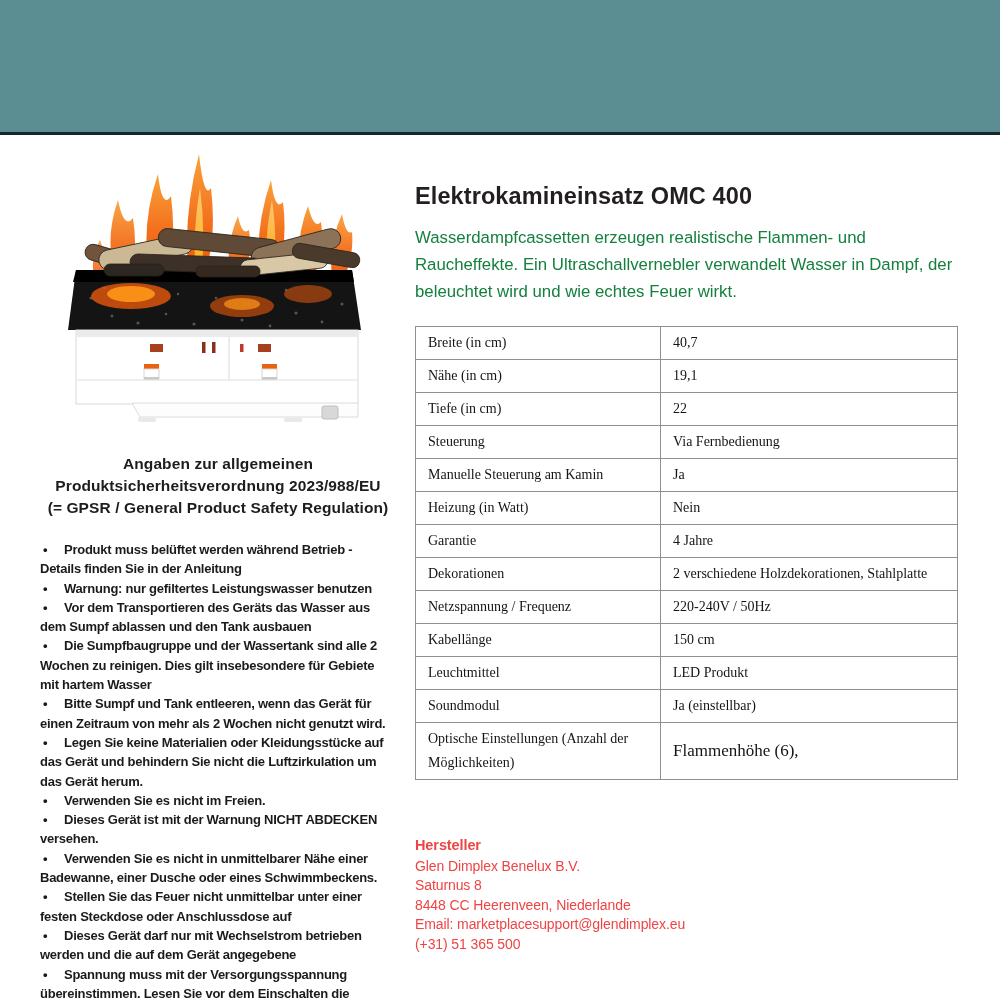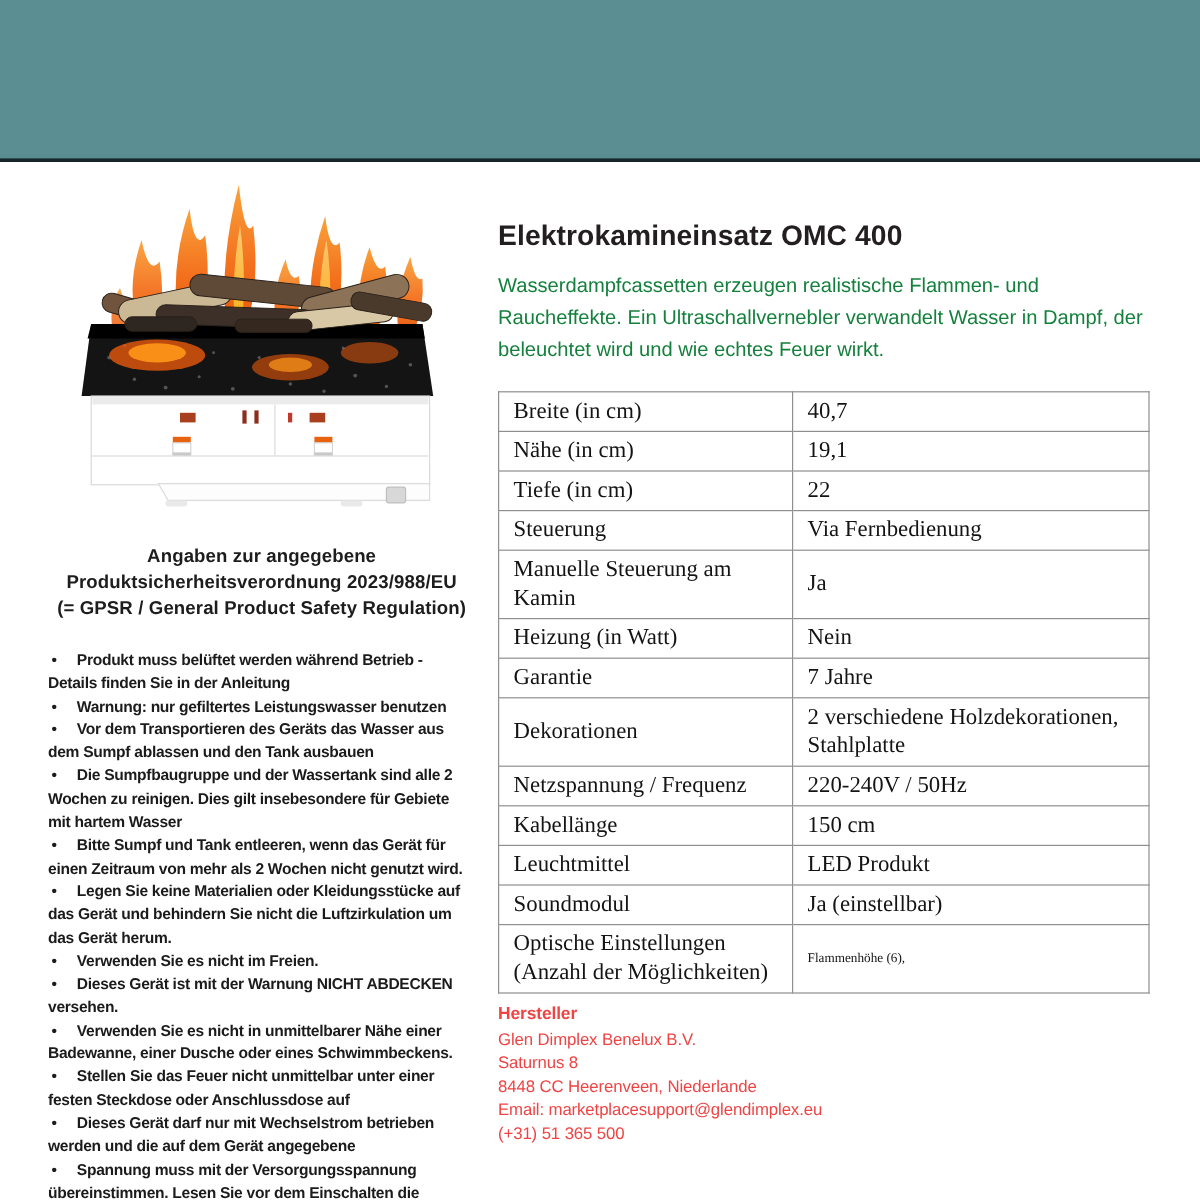"Breite (in cm)" .spec-table td { font-size: 19px -> 14px }
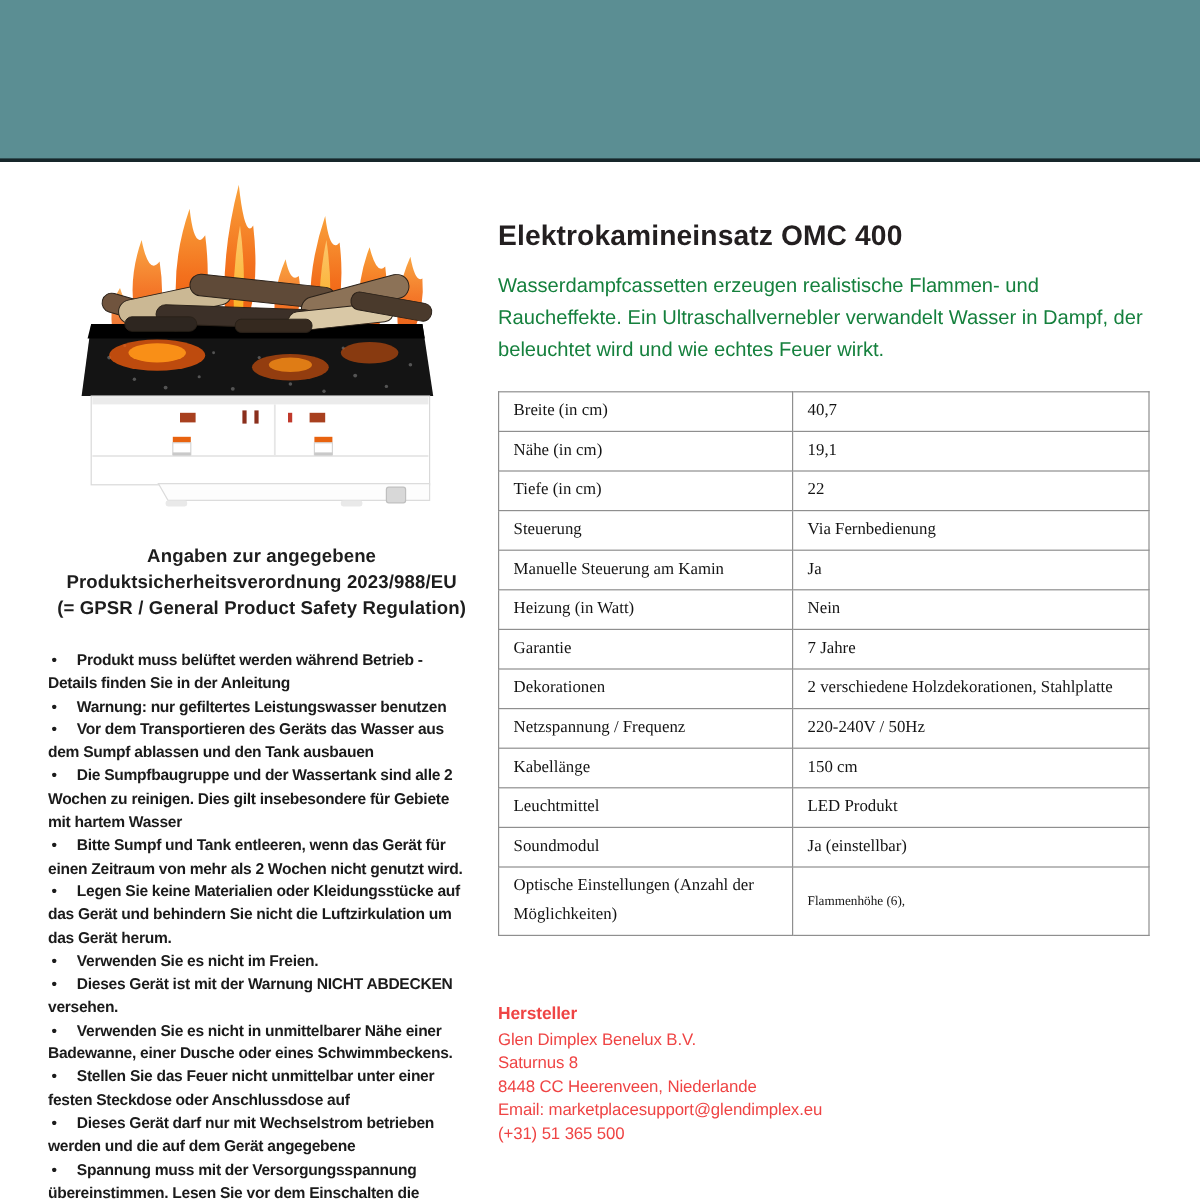"Angaben zur angegebene" div { text: angegebene -> allgemeinen }
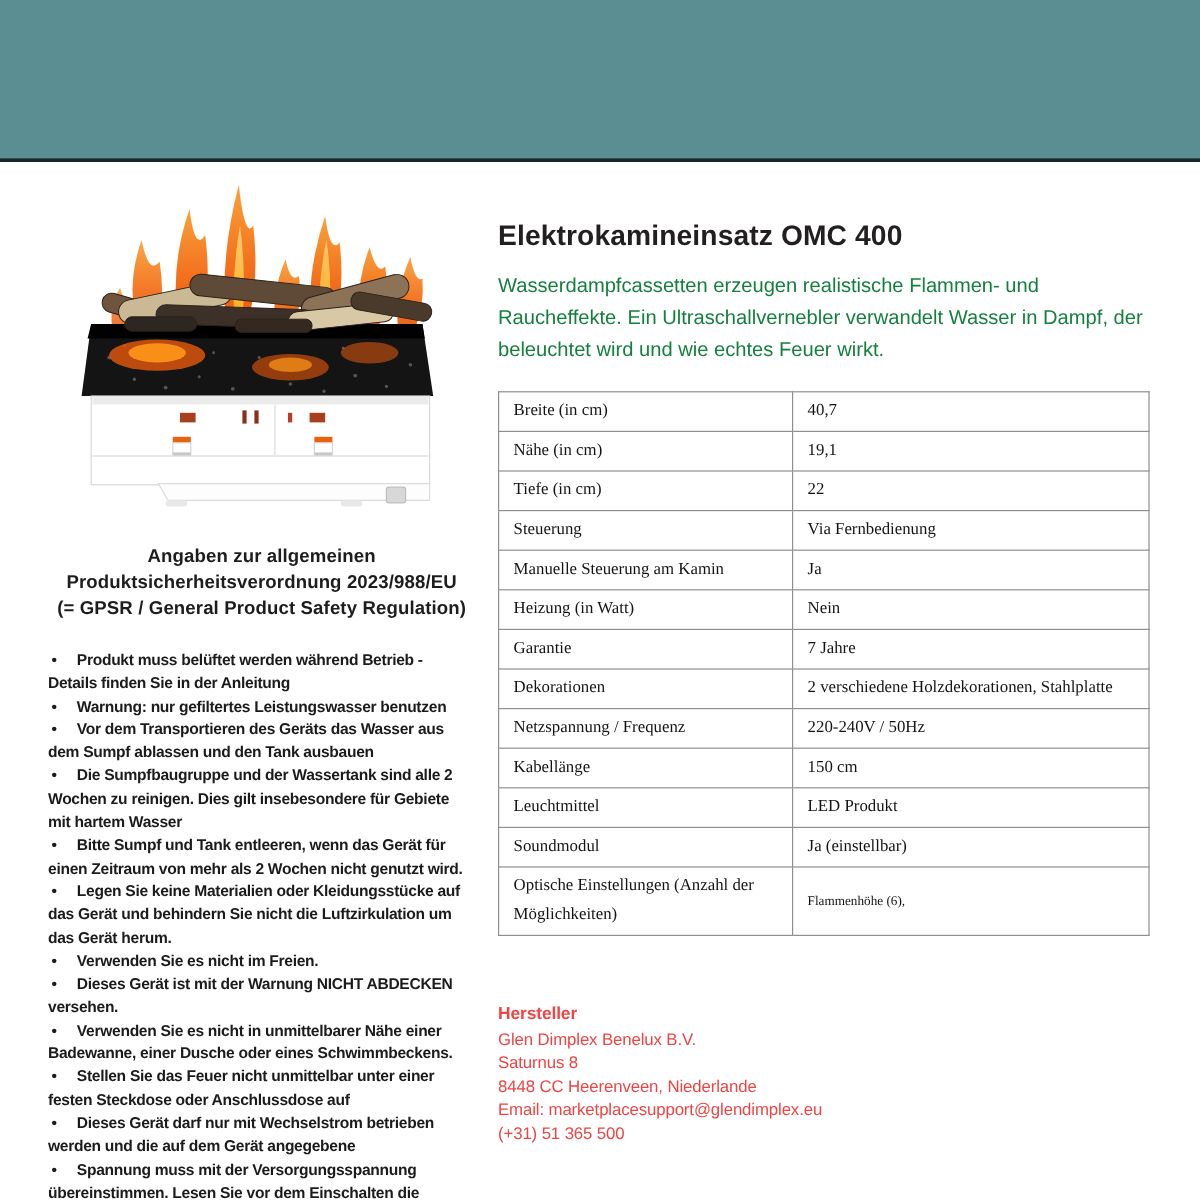"7 Jahre" td.value-cell { text: 7 -> 4 }
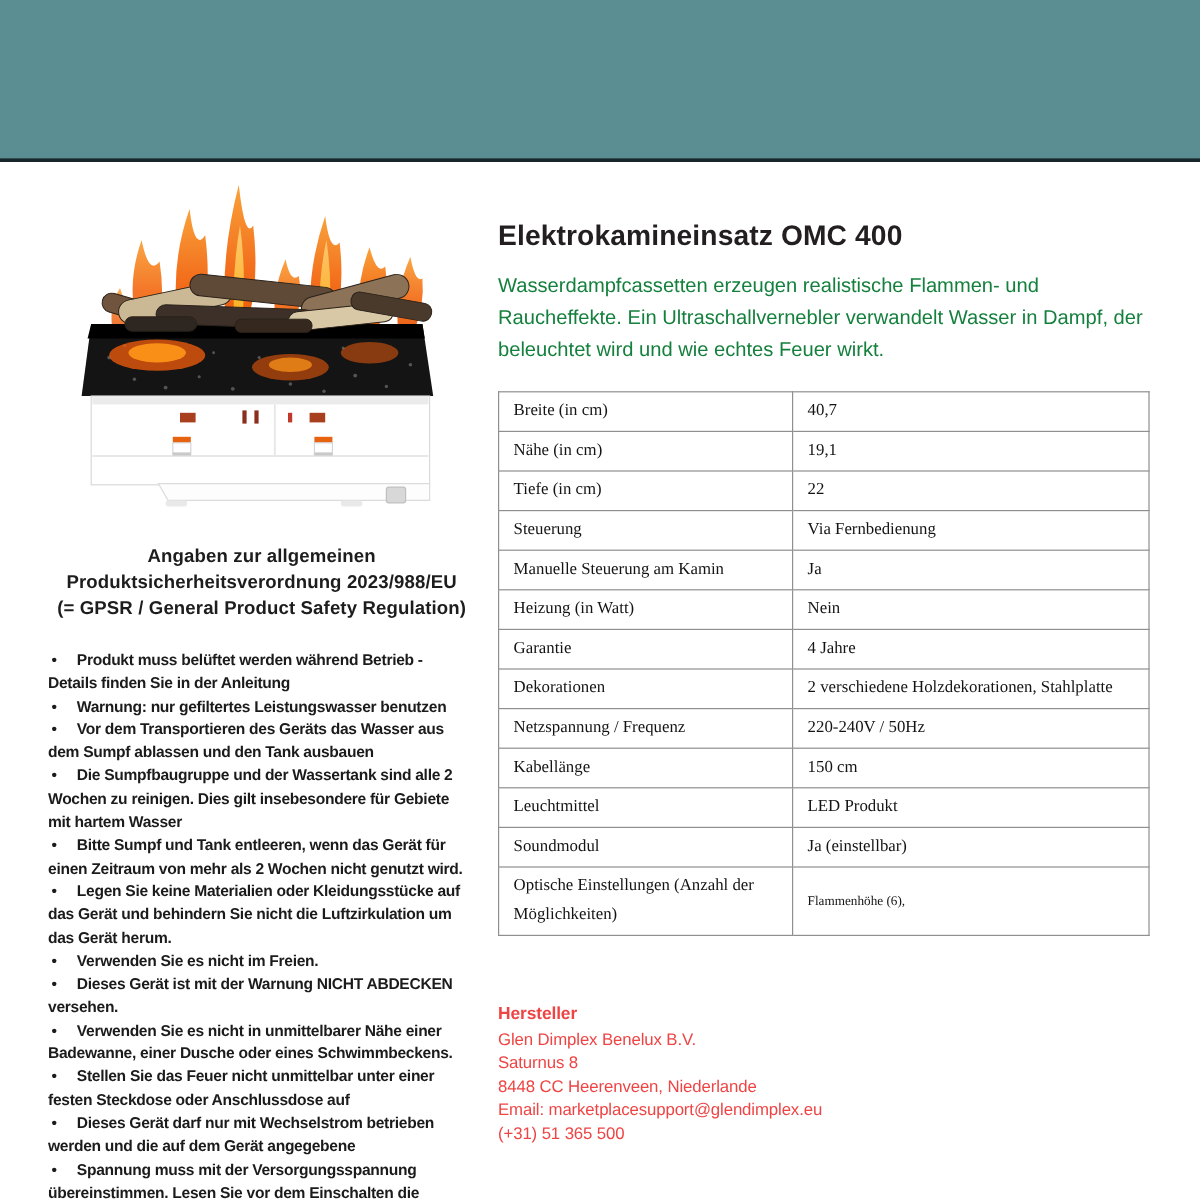"Flammenhöhe (6)," .spec-table td.value-cell.small { font-size: 11px -> 17px }
